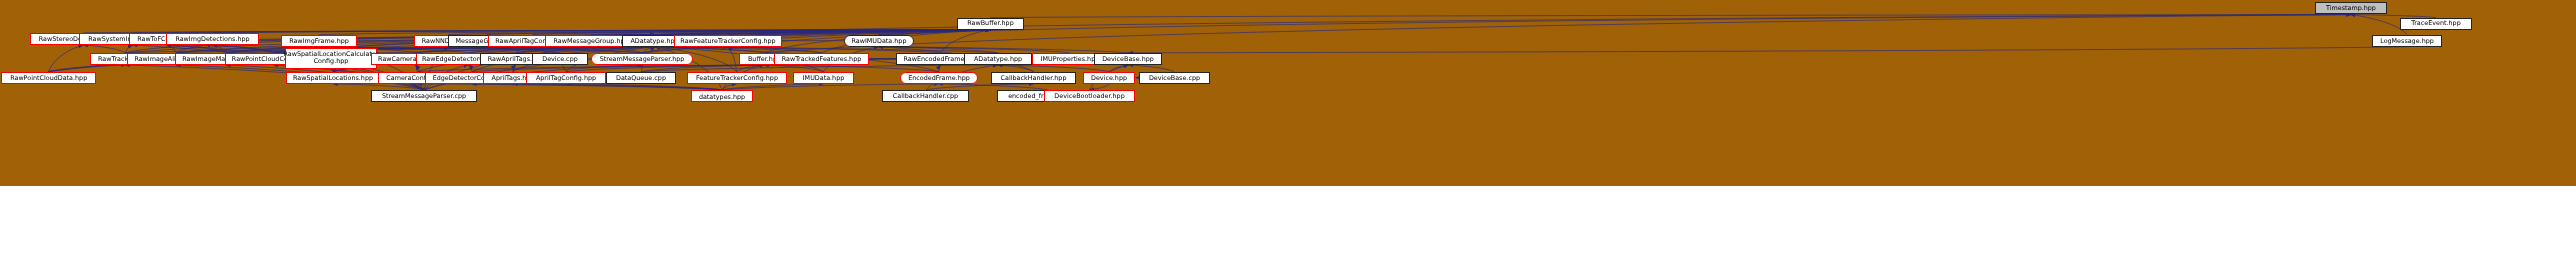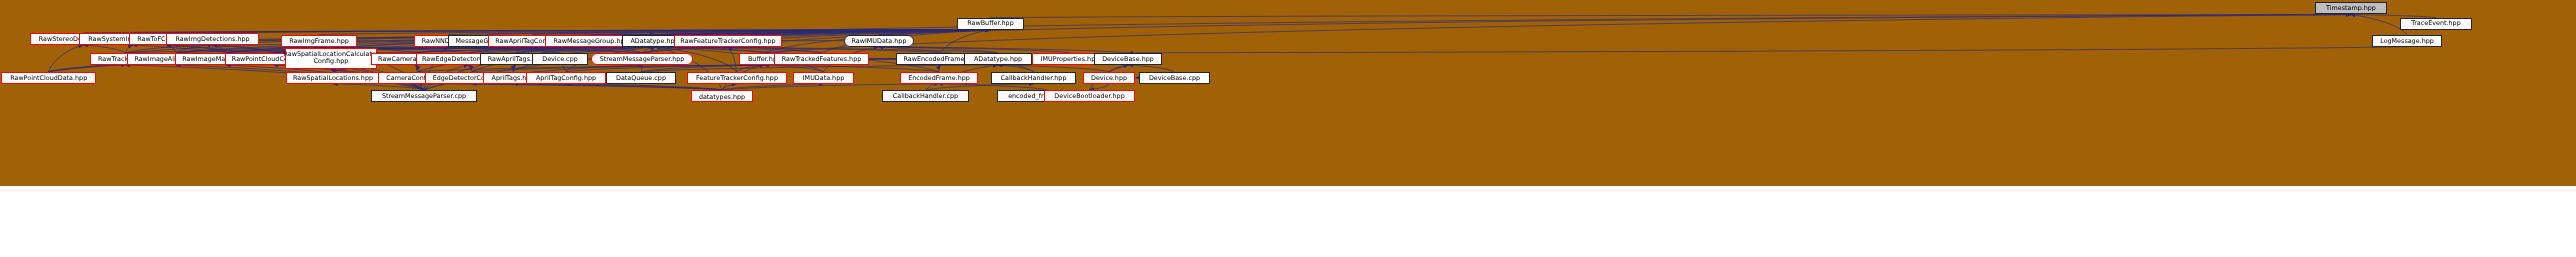"EncodedFrame.hpp" div.node { border-radius: none -> 6px }
